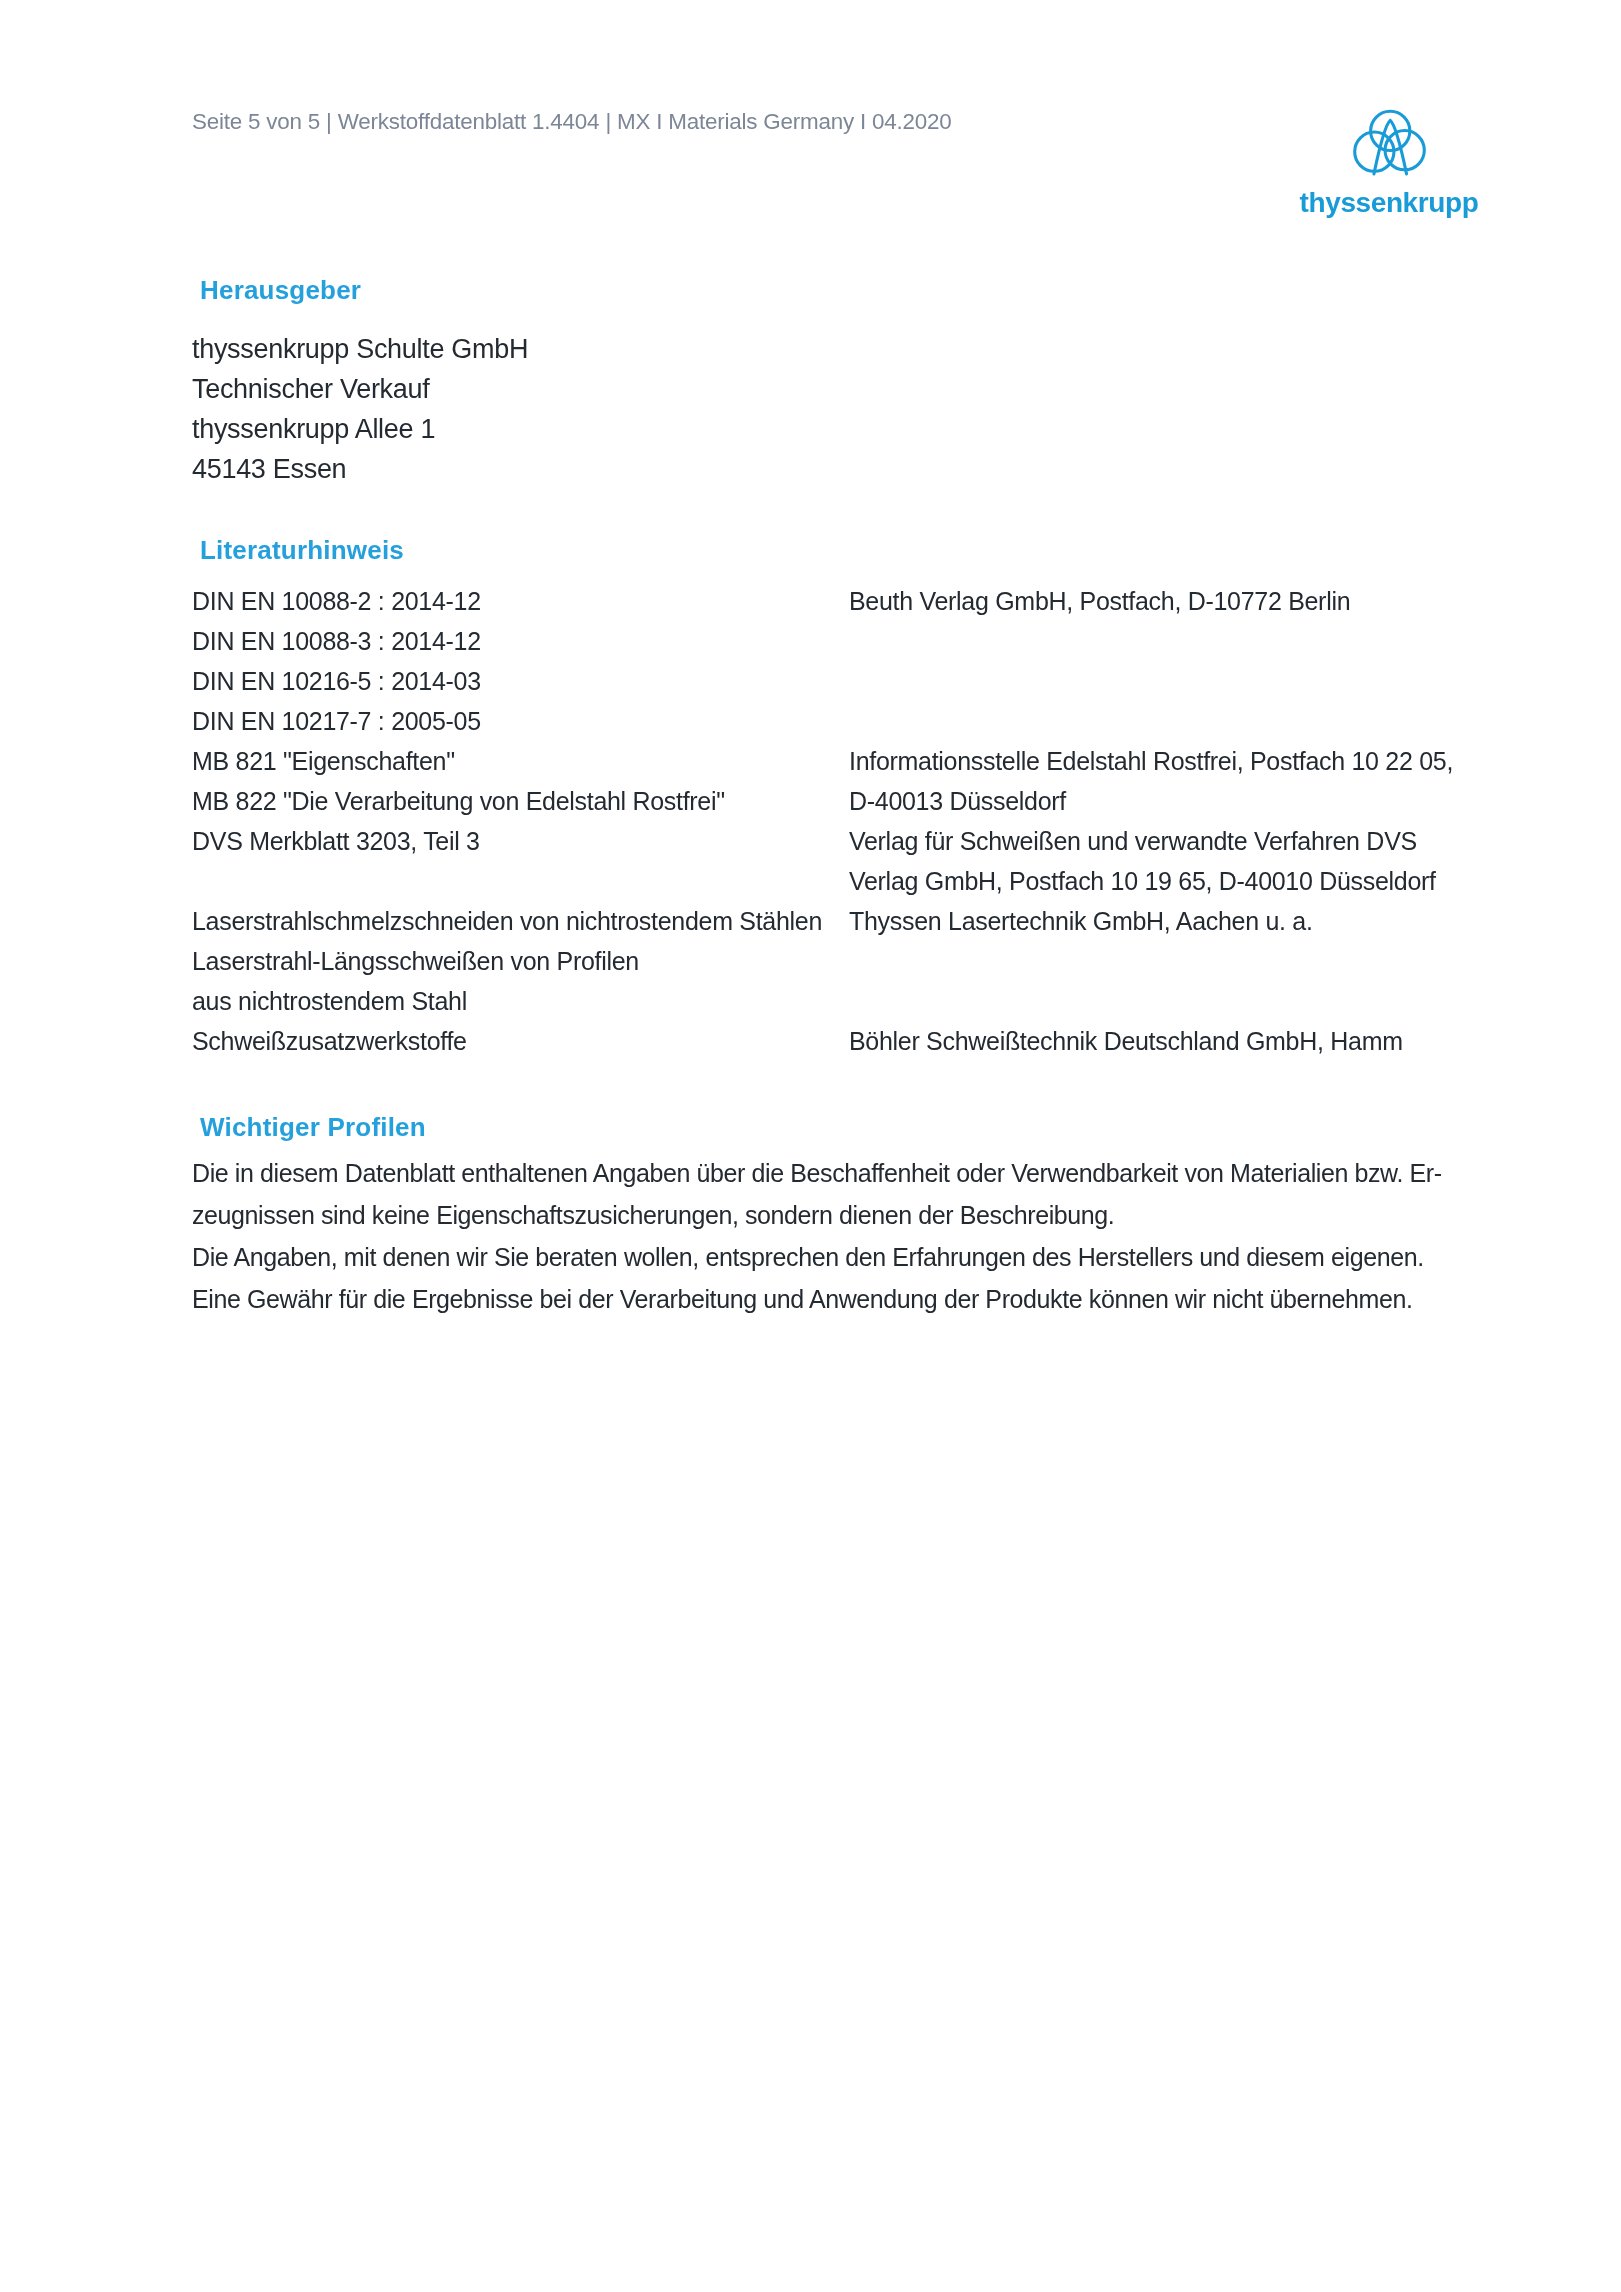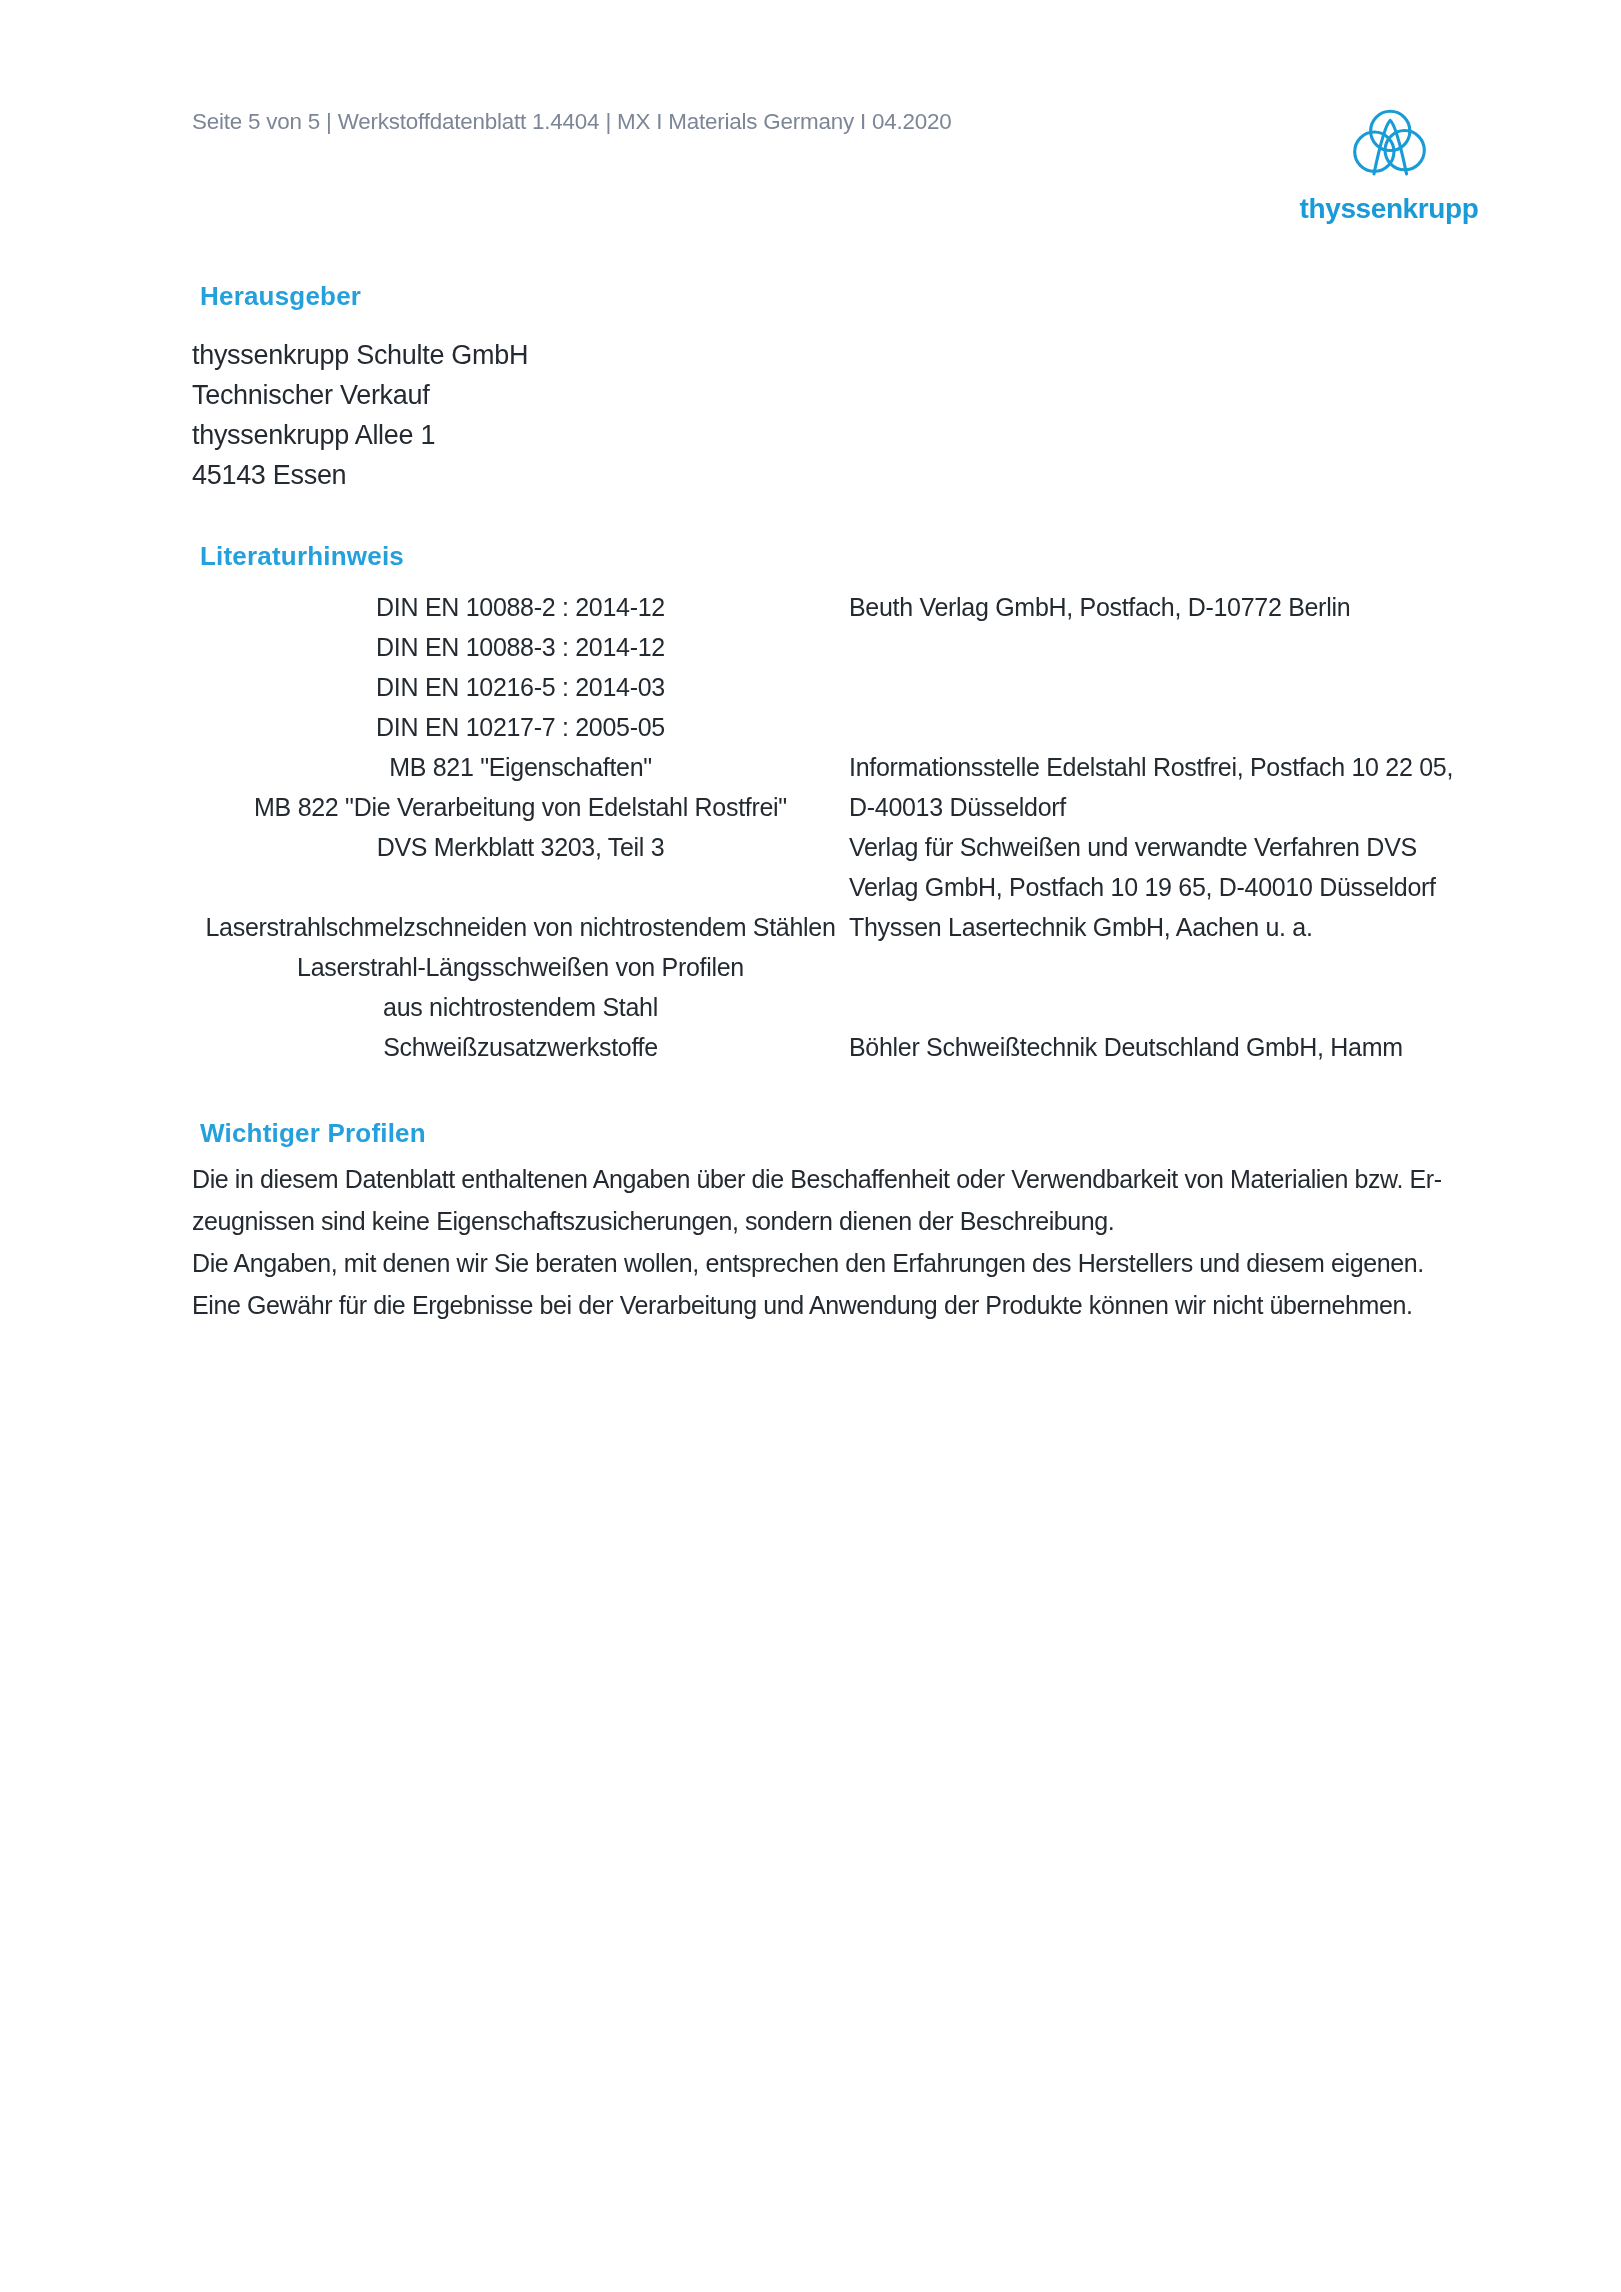"thyssenkrupp" .logo { gap: 14px -> 8px }
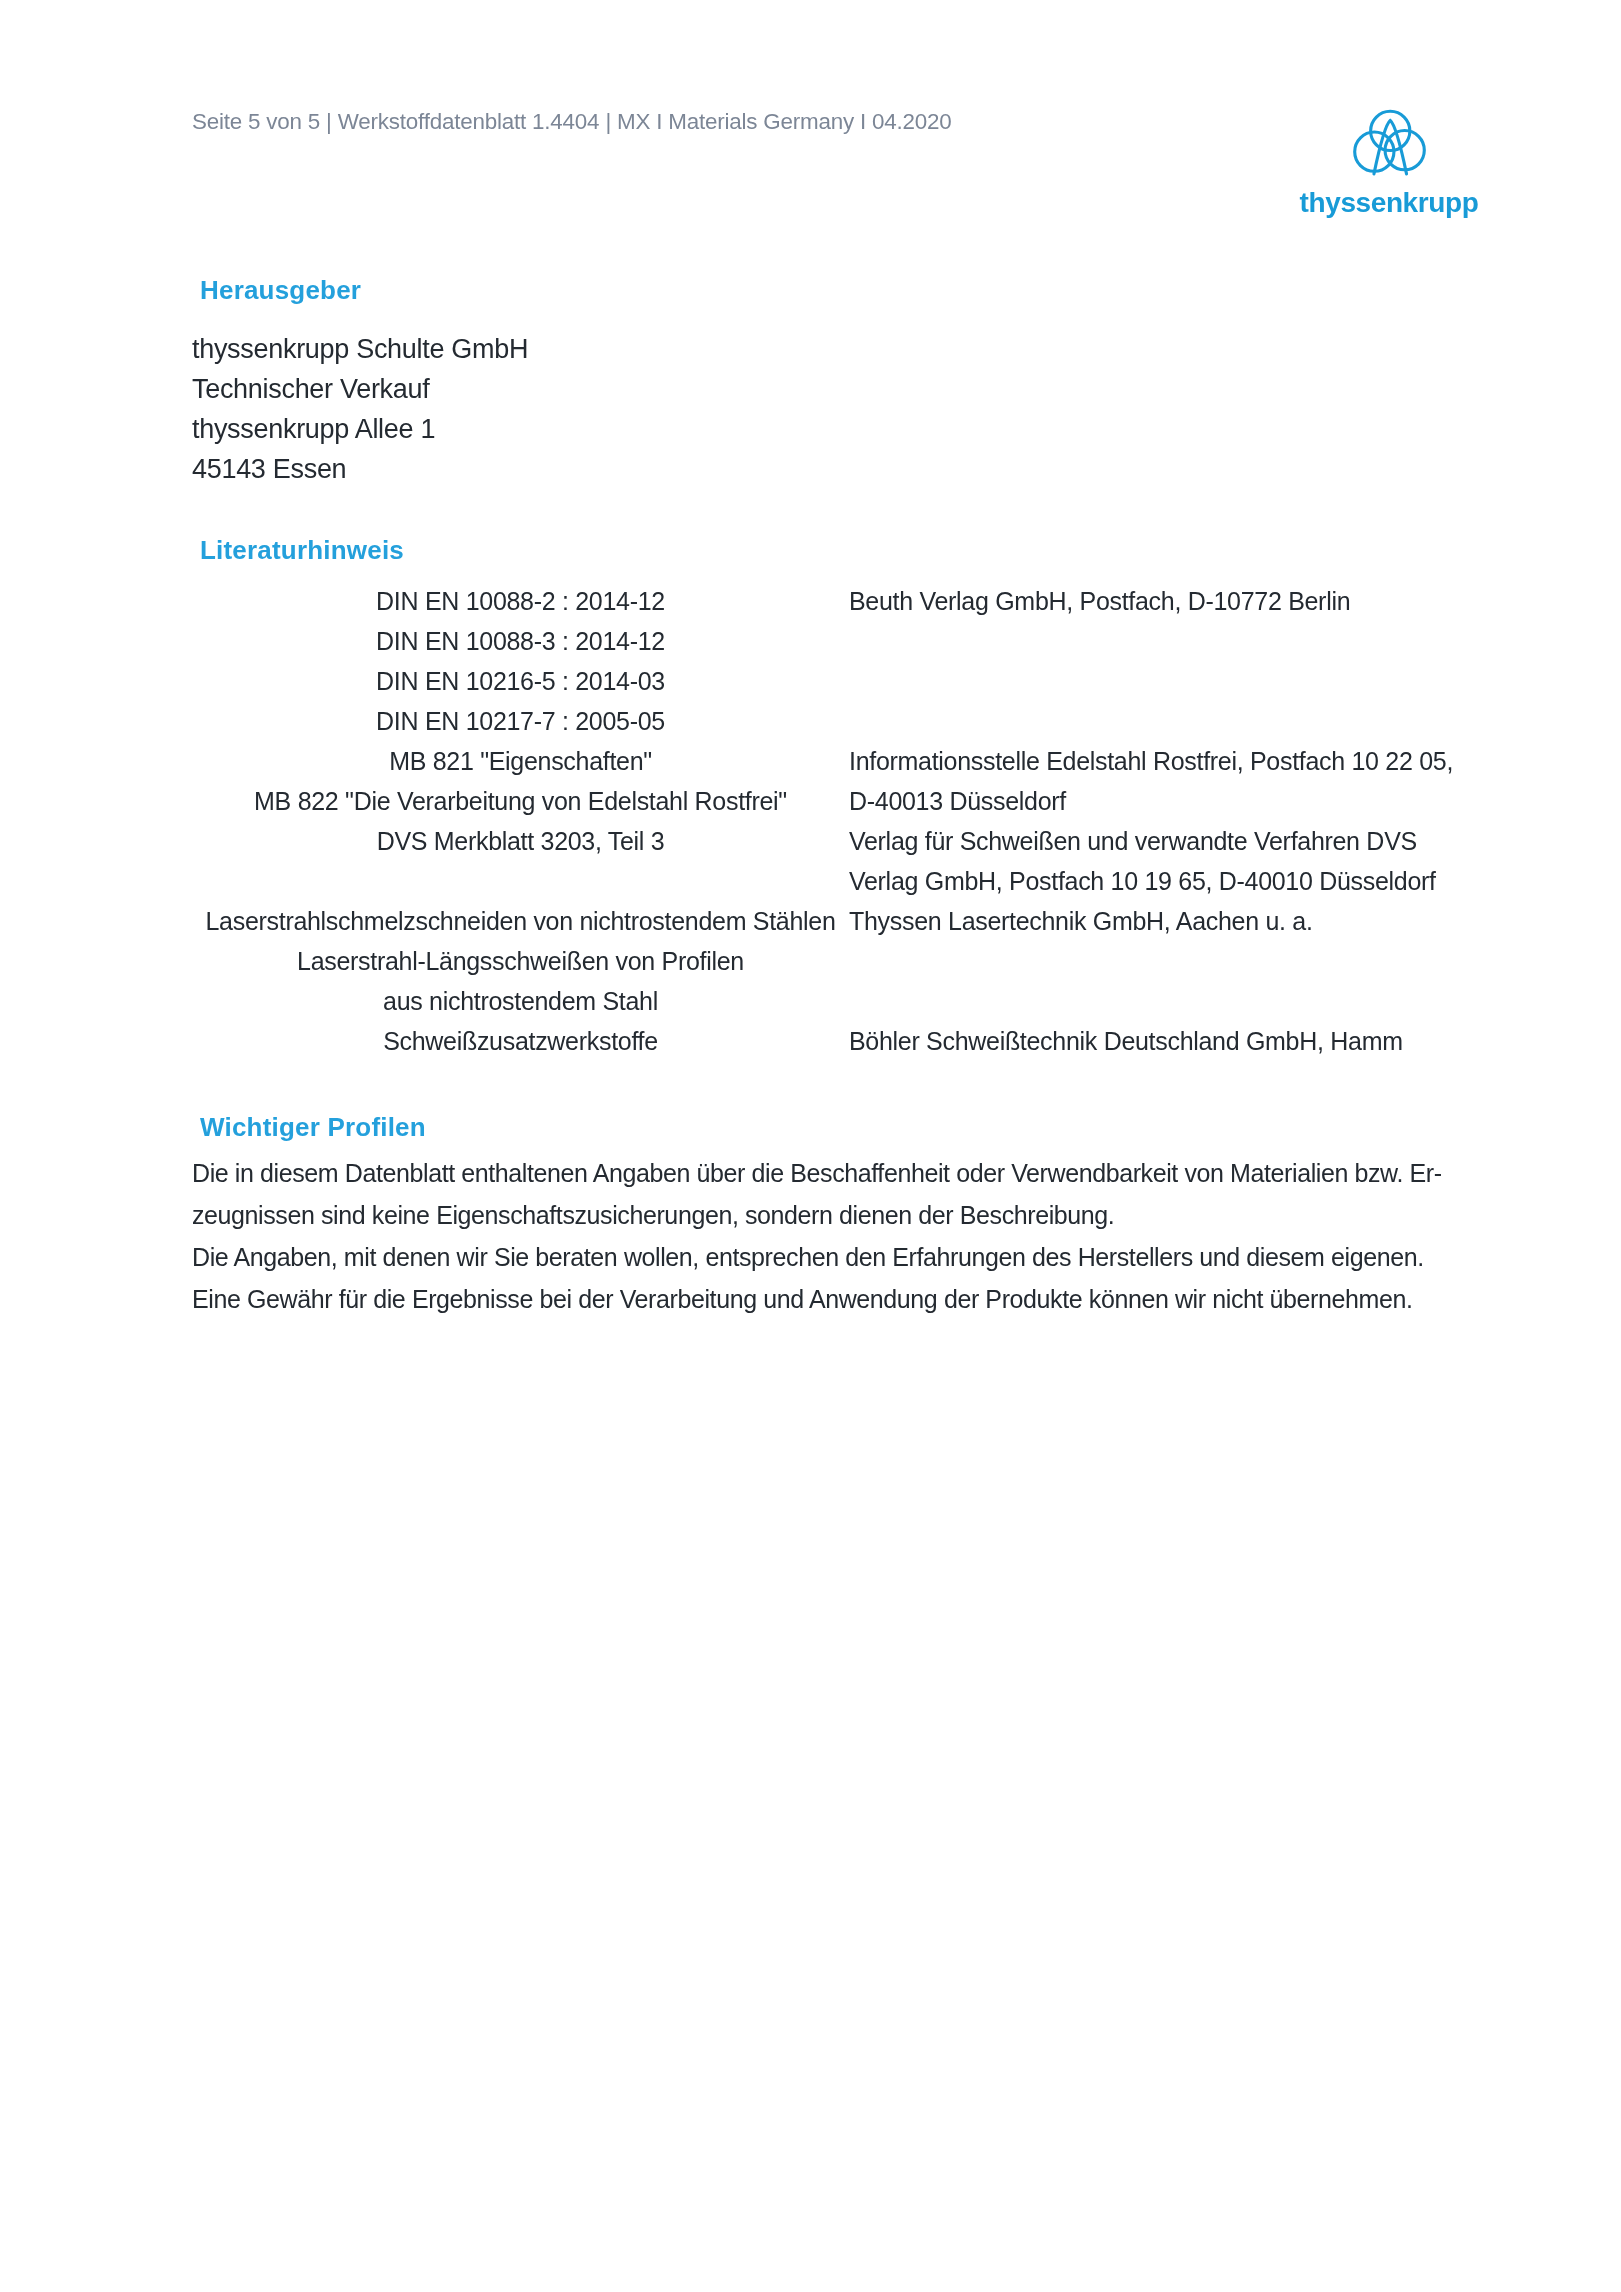"DIN EN 10088-2 : 2014-12" .lit { text-align: center -> none }
